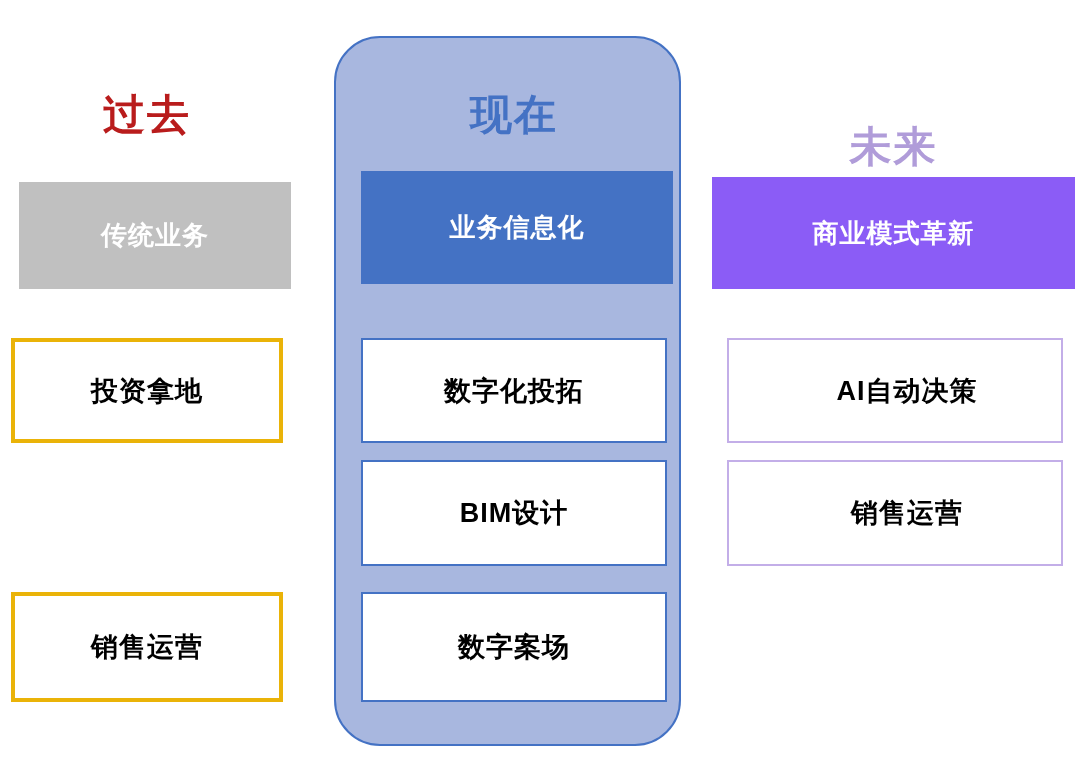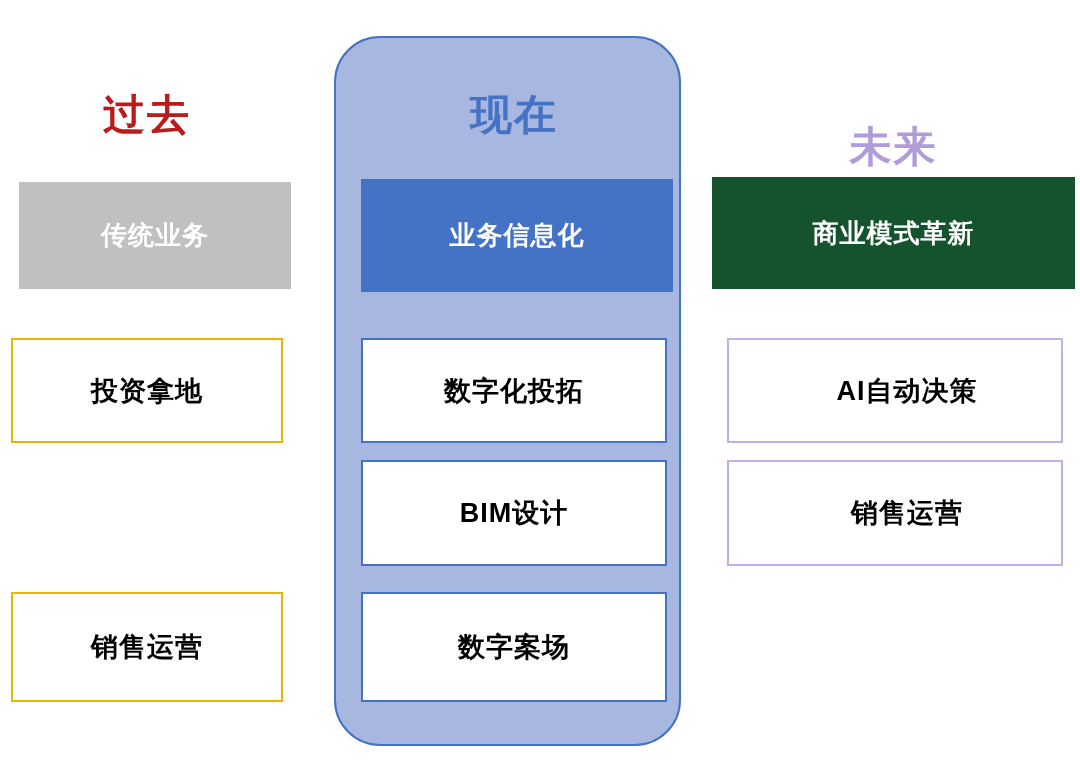"业务信息化" .header-bar.now { top: 179px -> 171px }
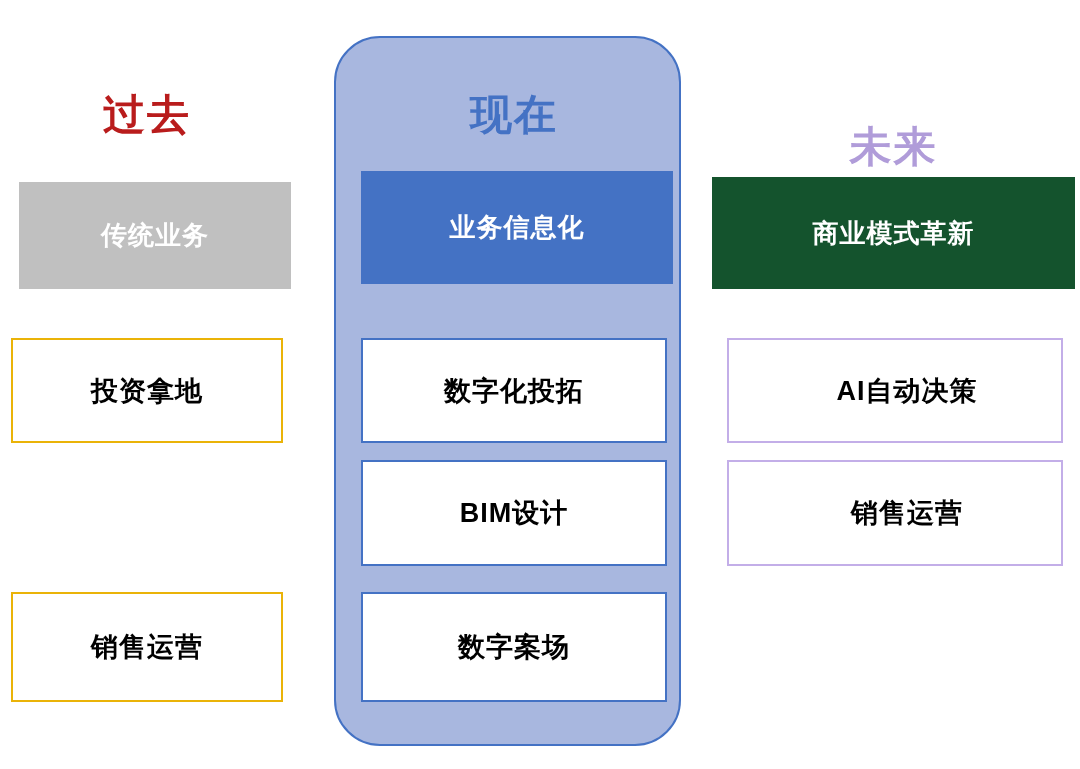"商业模式革新" .header-bar.future { background: #14532d -> #8b5cf6 }
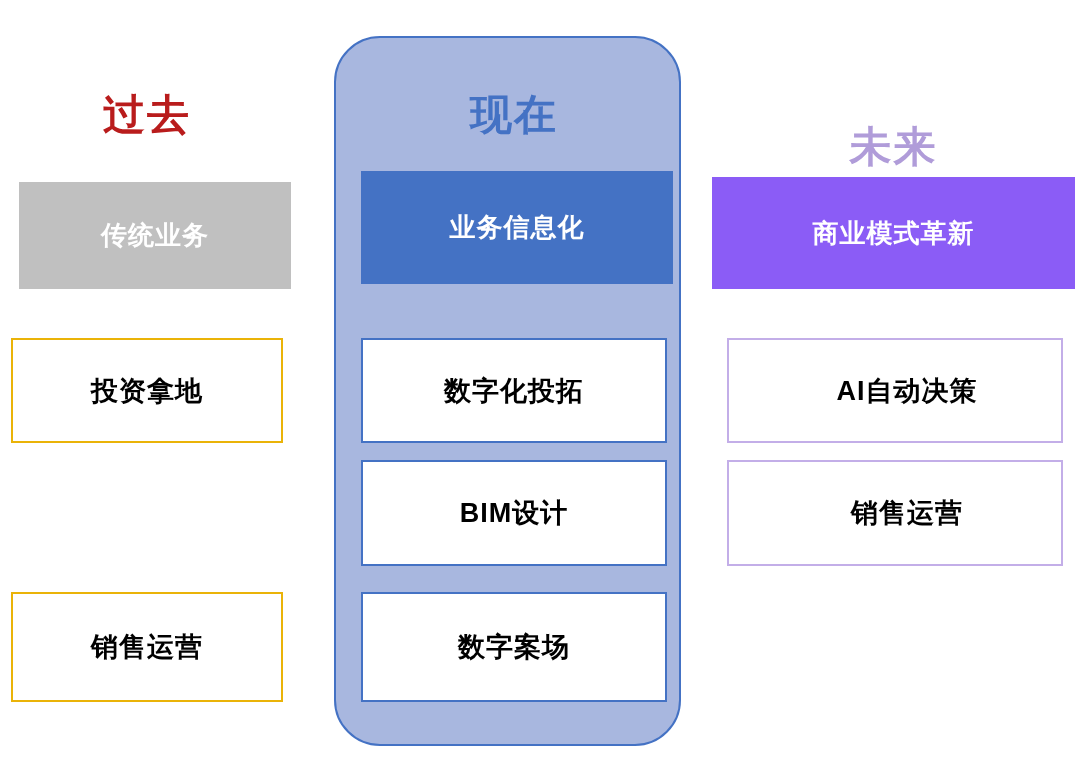"投资拿地" .item-box.past { border: 2px solid #eab308 -> 4px solid #eab308 }
